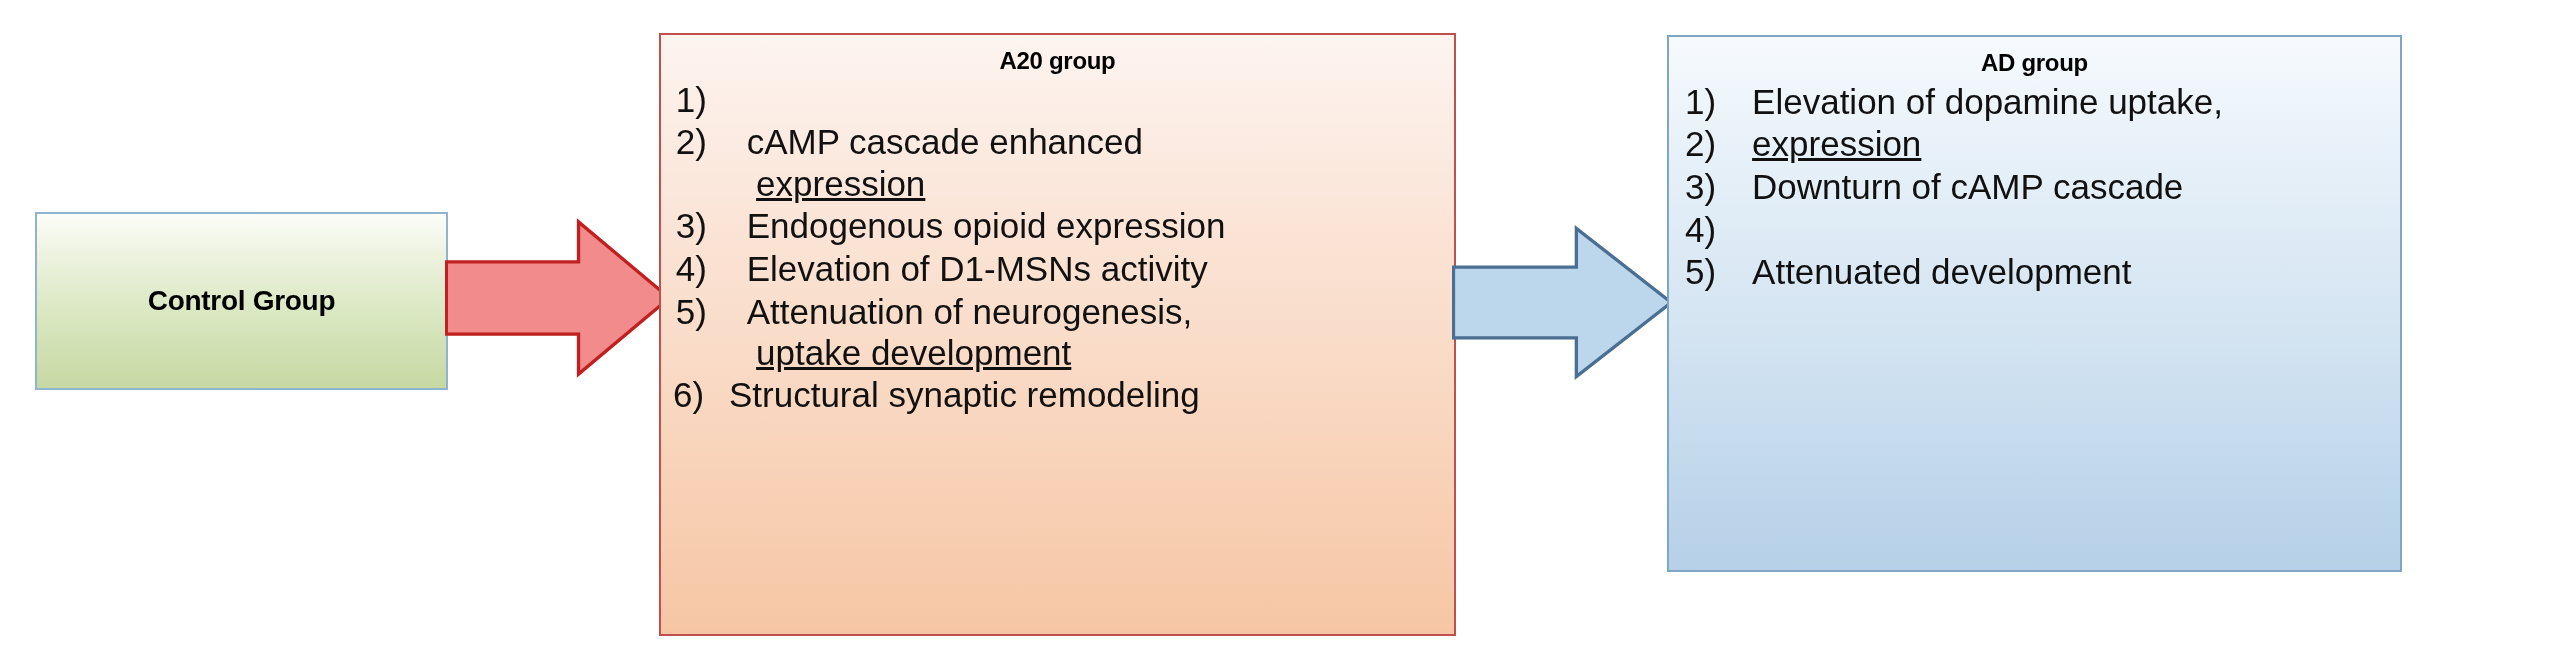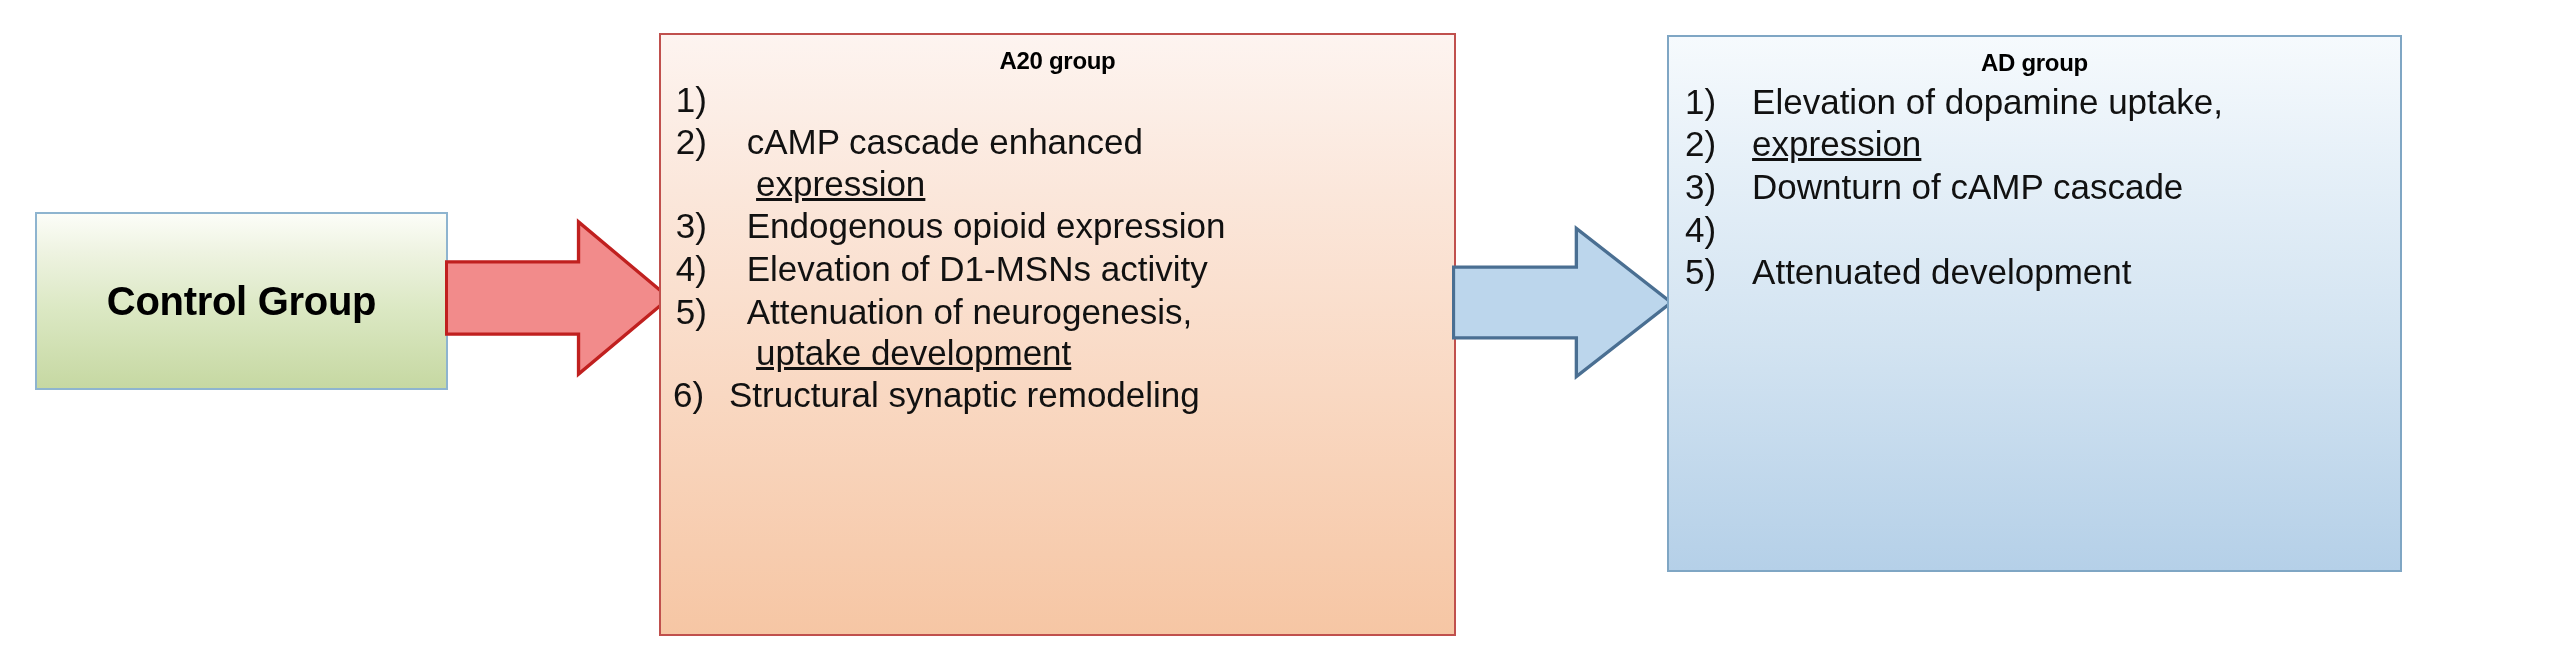"Control Group" .control-label { font-size: 40px -> 28px }
